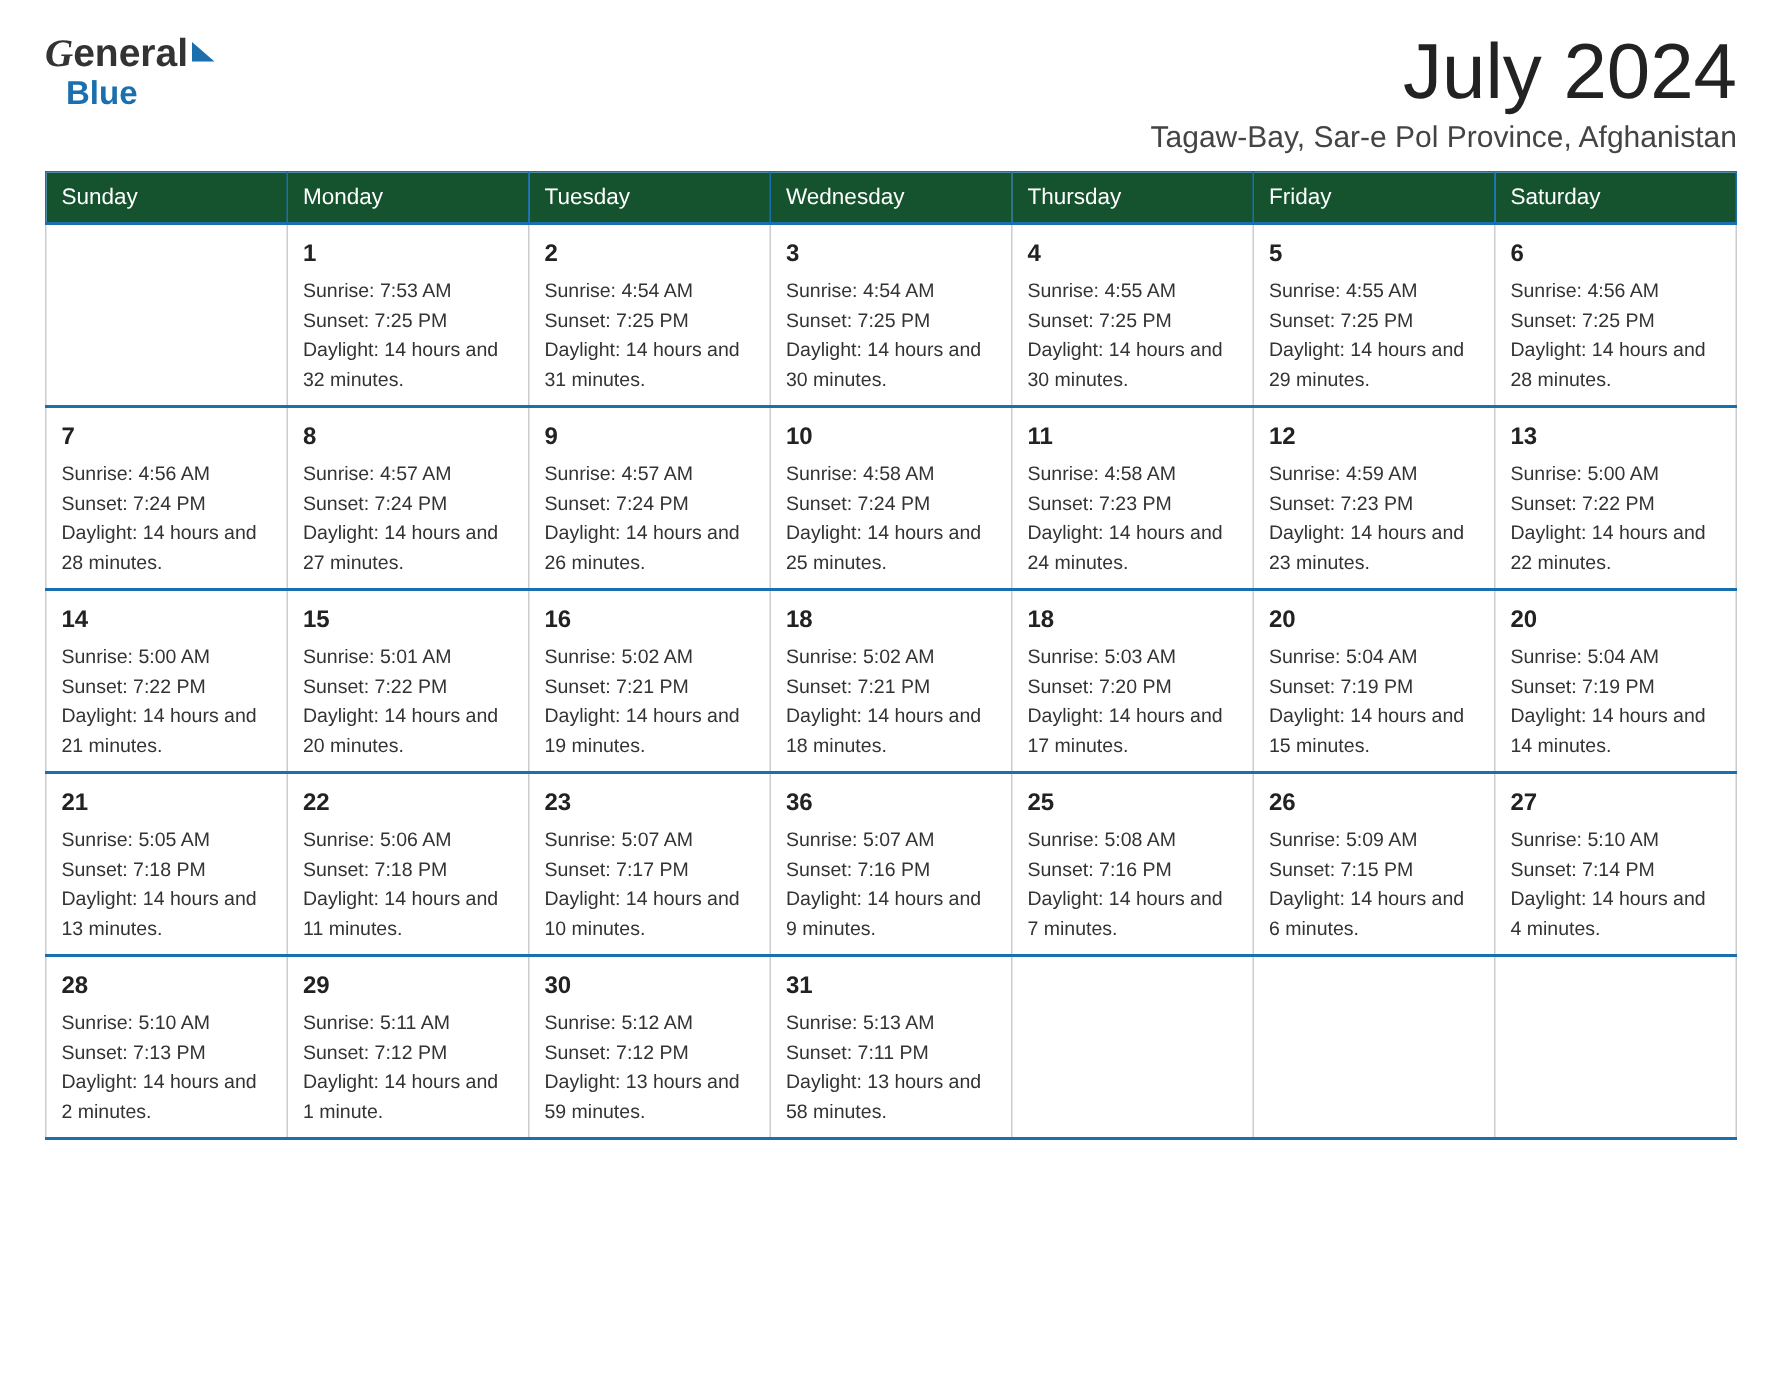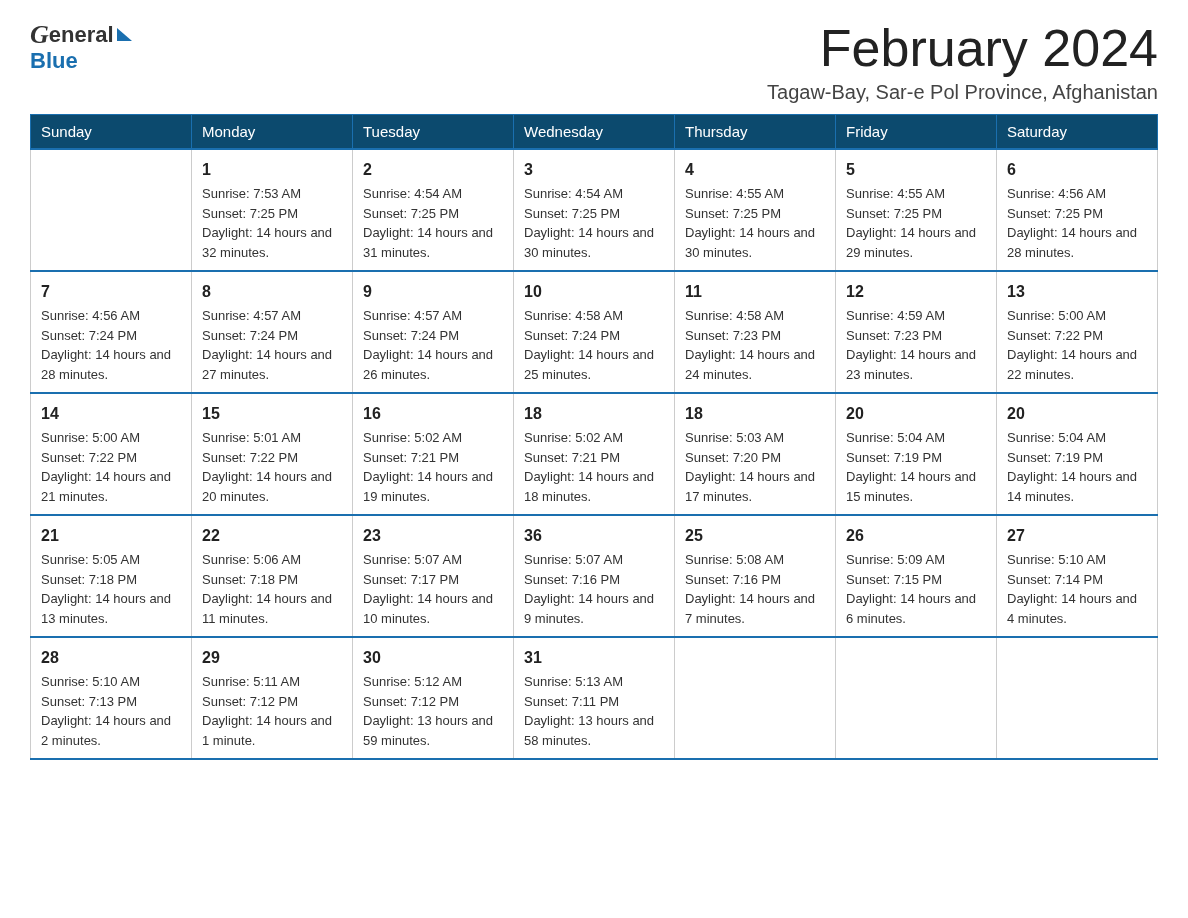"eneral" .logo-eneral { font-size: 22px -> 26px }
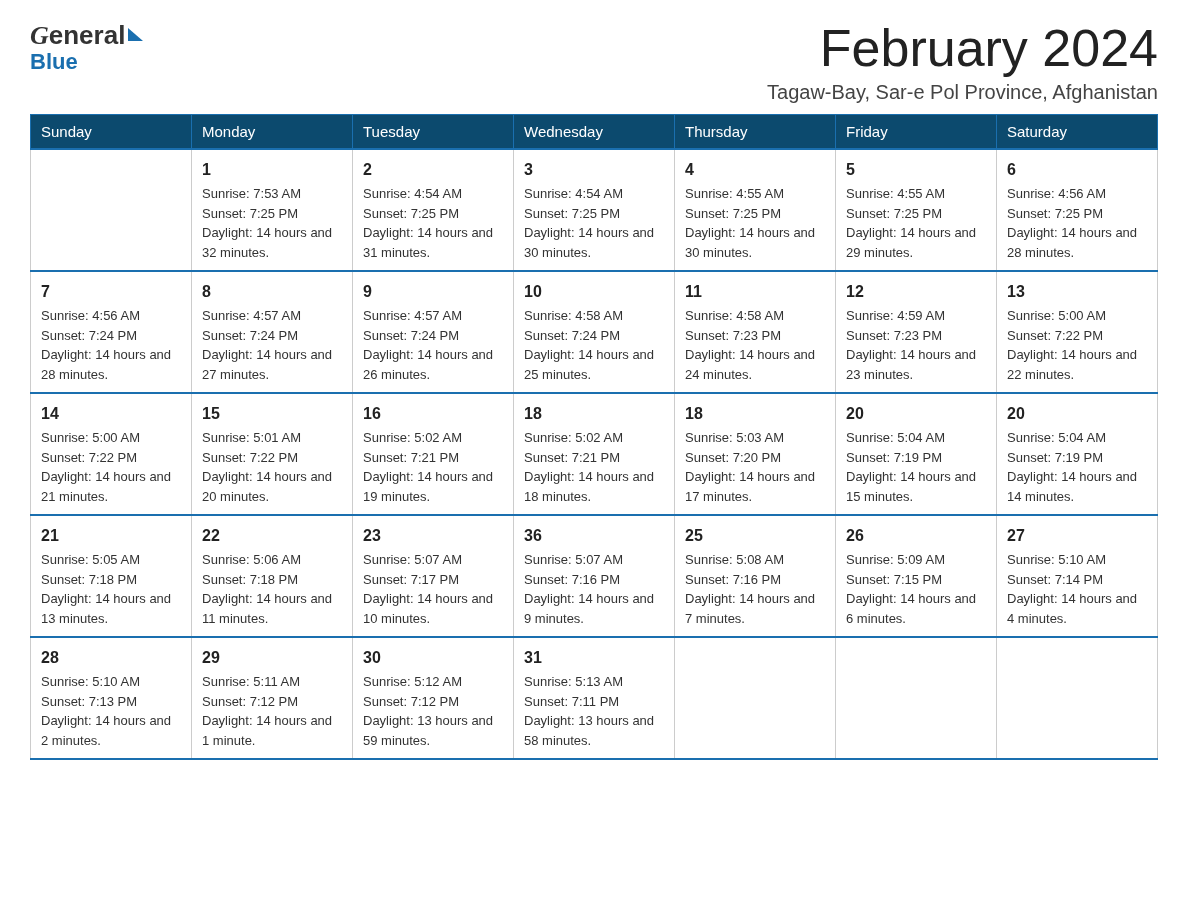"Blue" .logo-blue-text { margin-left: none -> 14px }
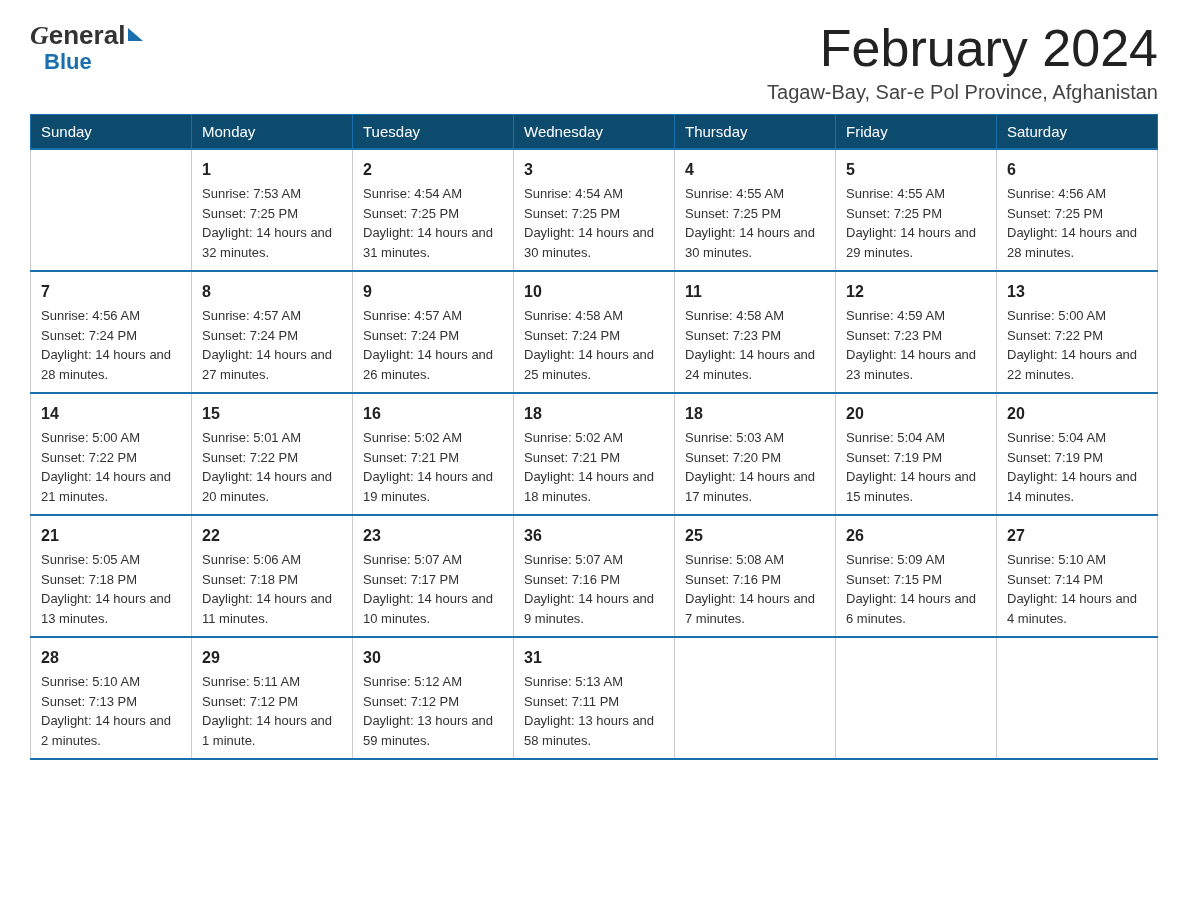"February 2024" div.month-title { text: February -> July }
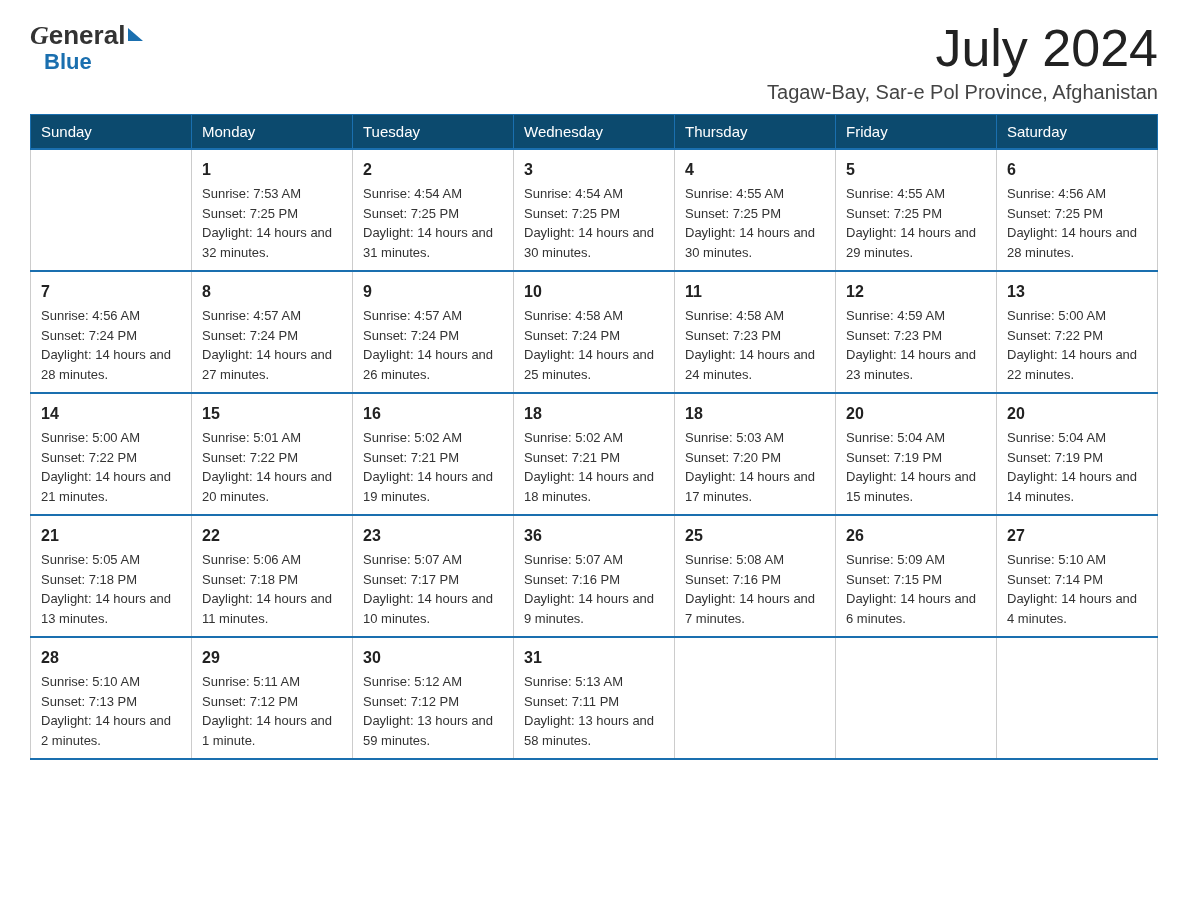"Sunday" th { background-color: #0c4a6e -> #14532d }
